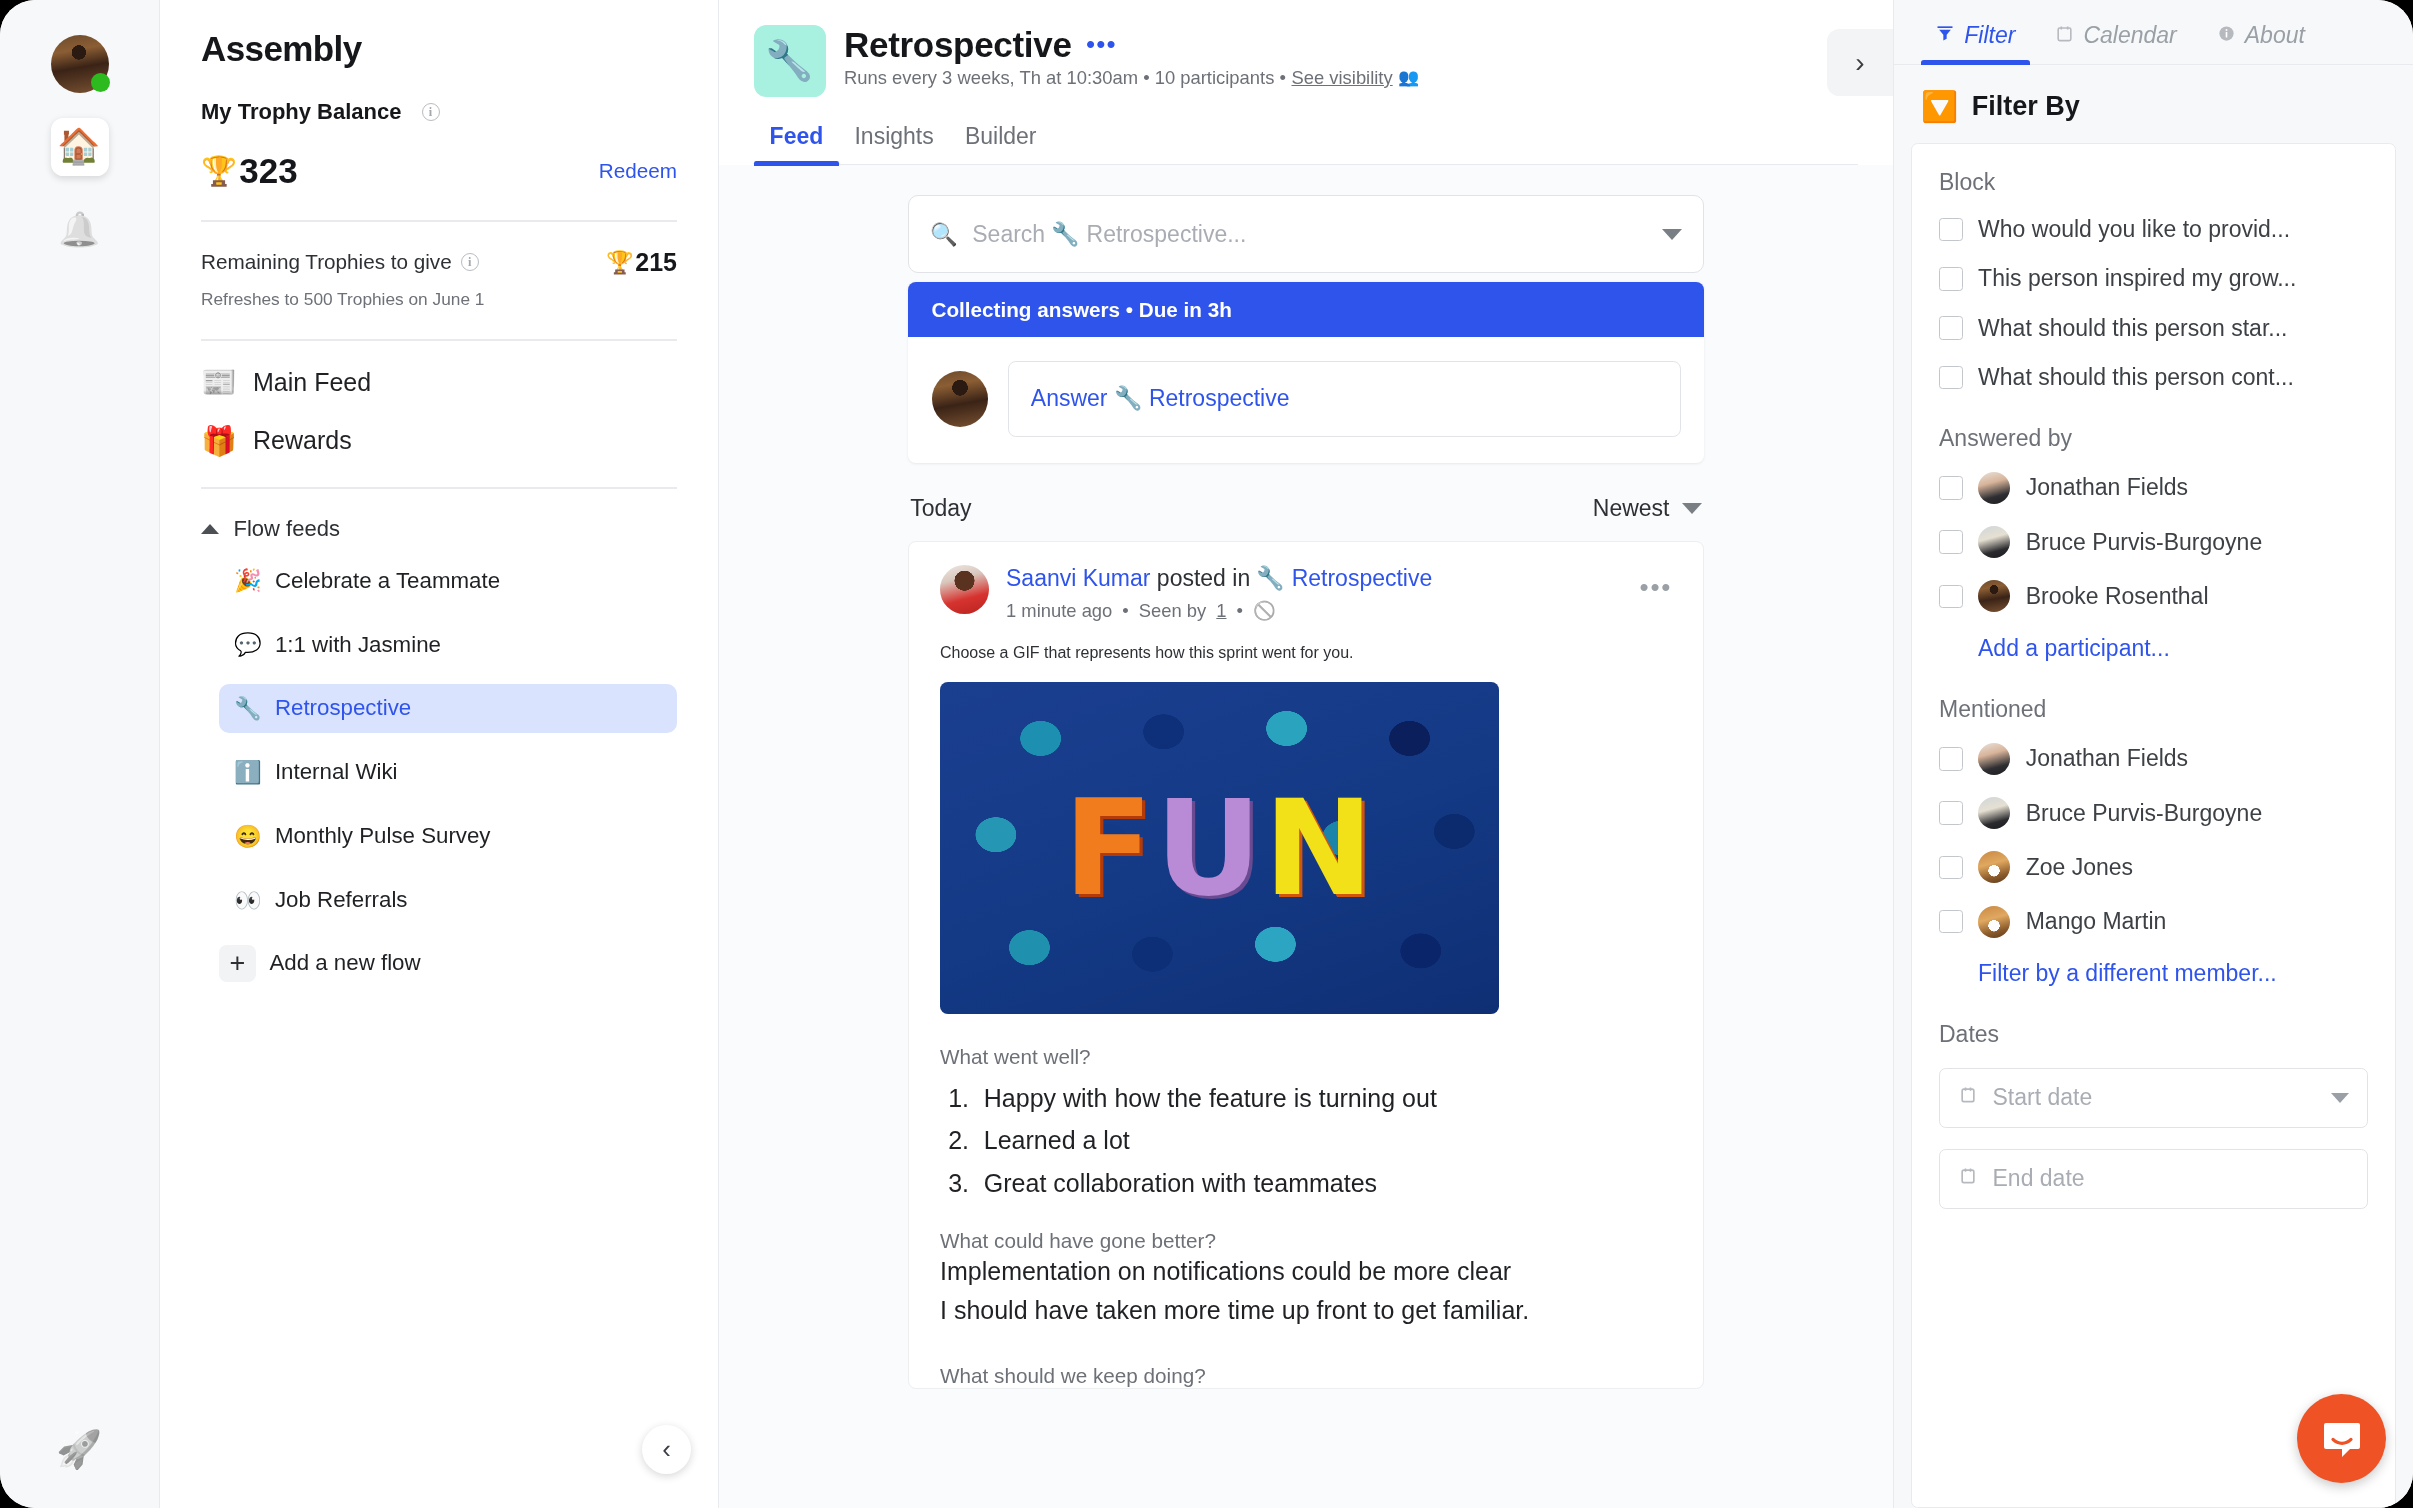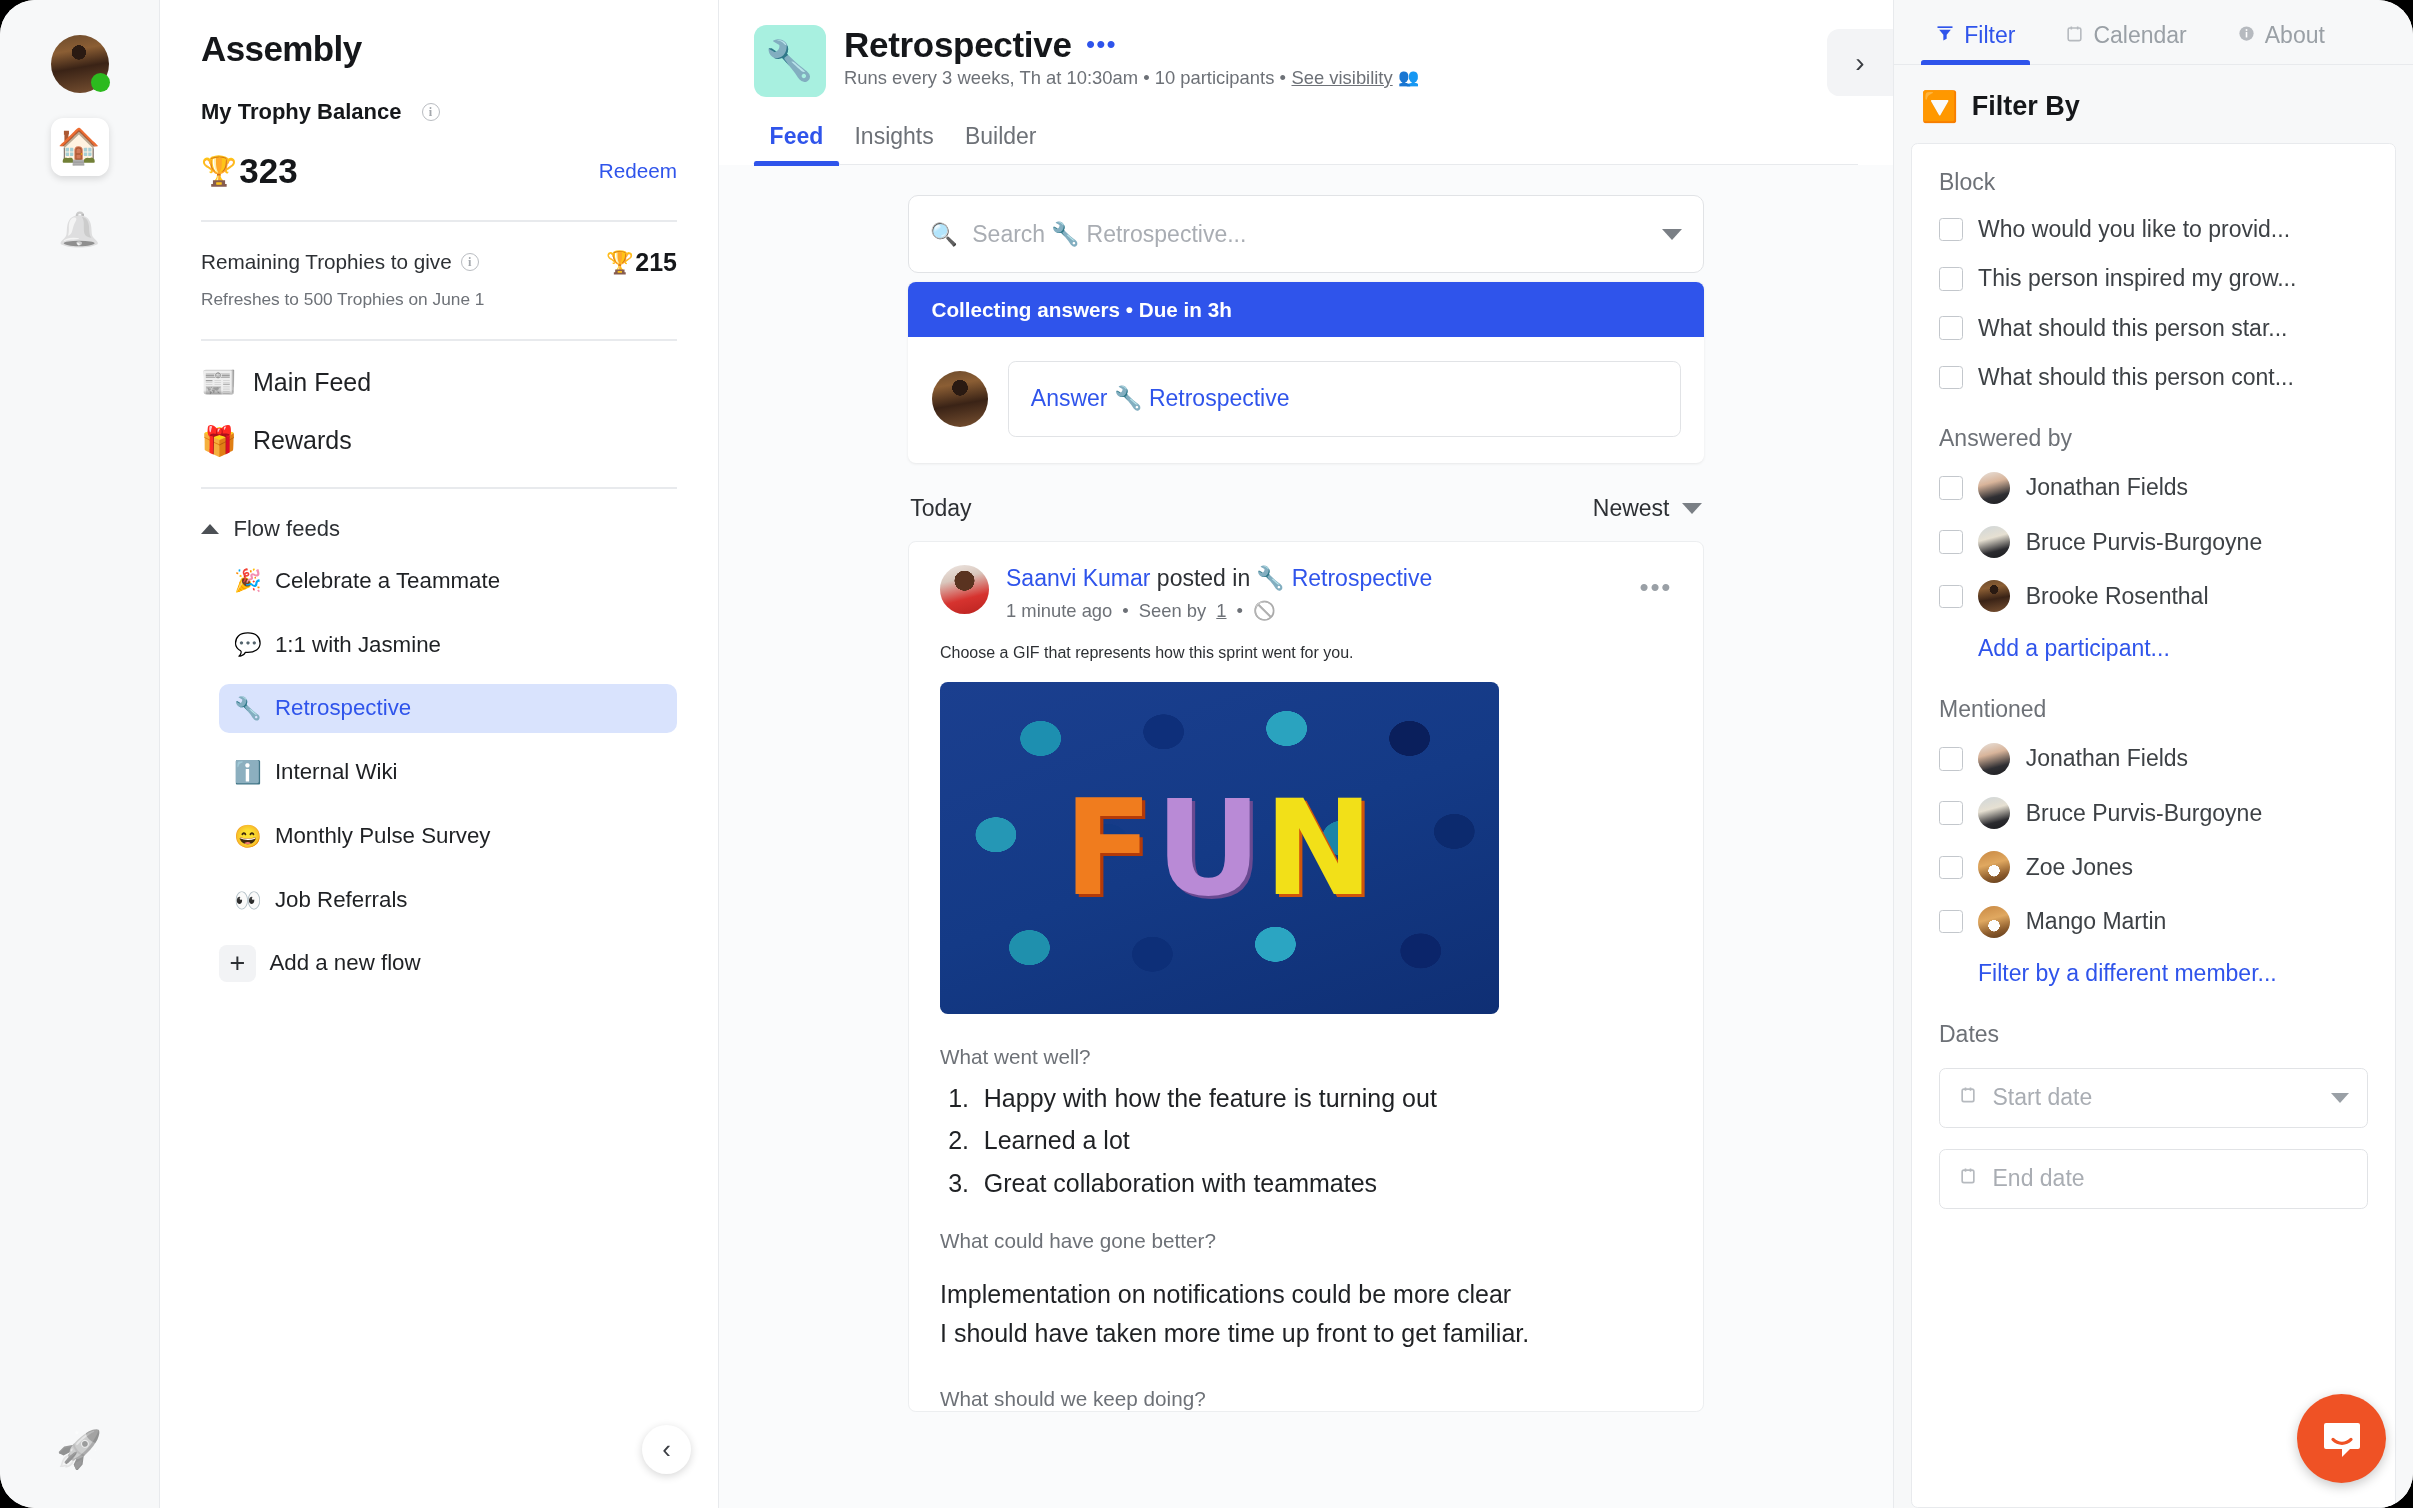"Filter" .rtabs { font-style: none -> italic; gap: 12px -> 2px }
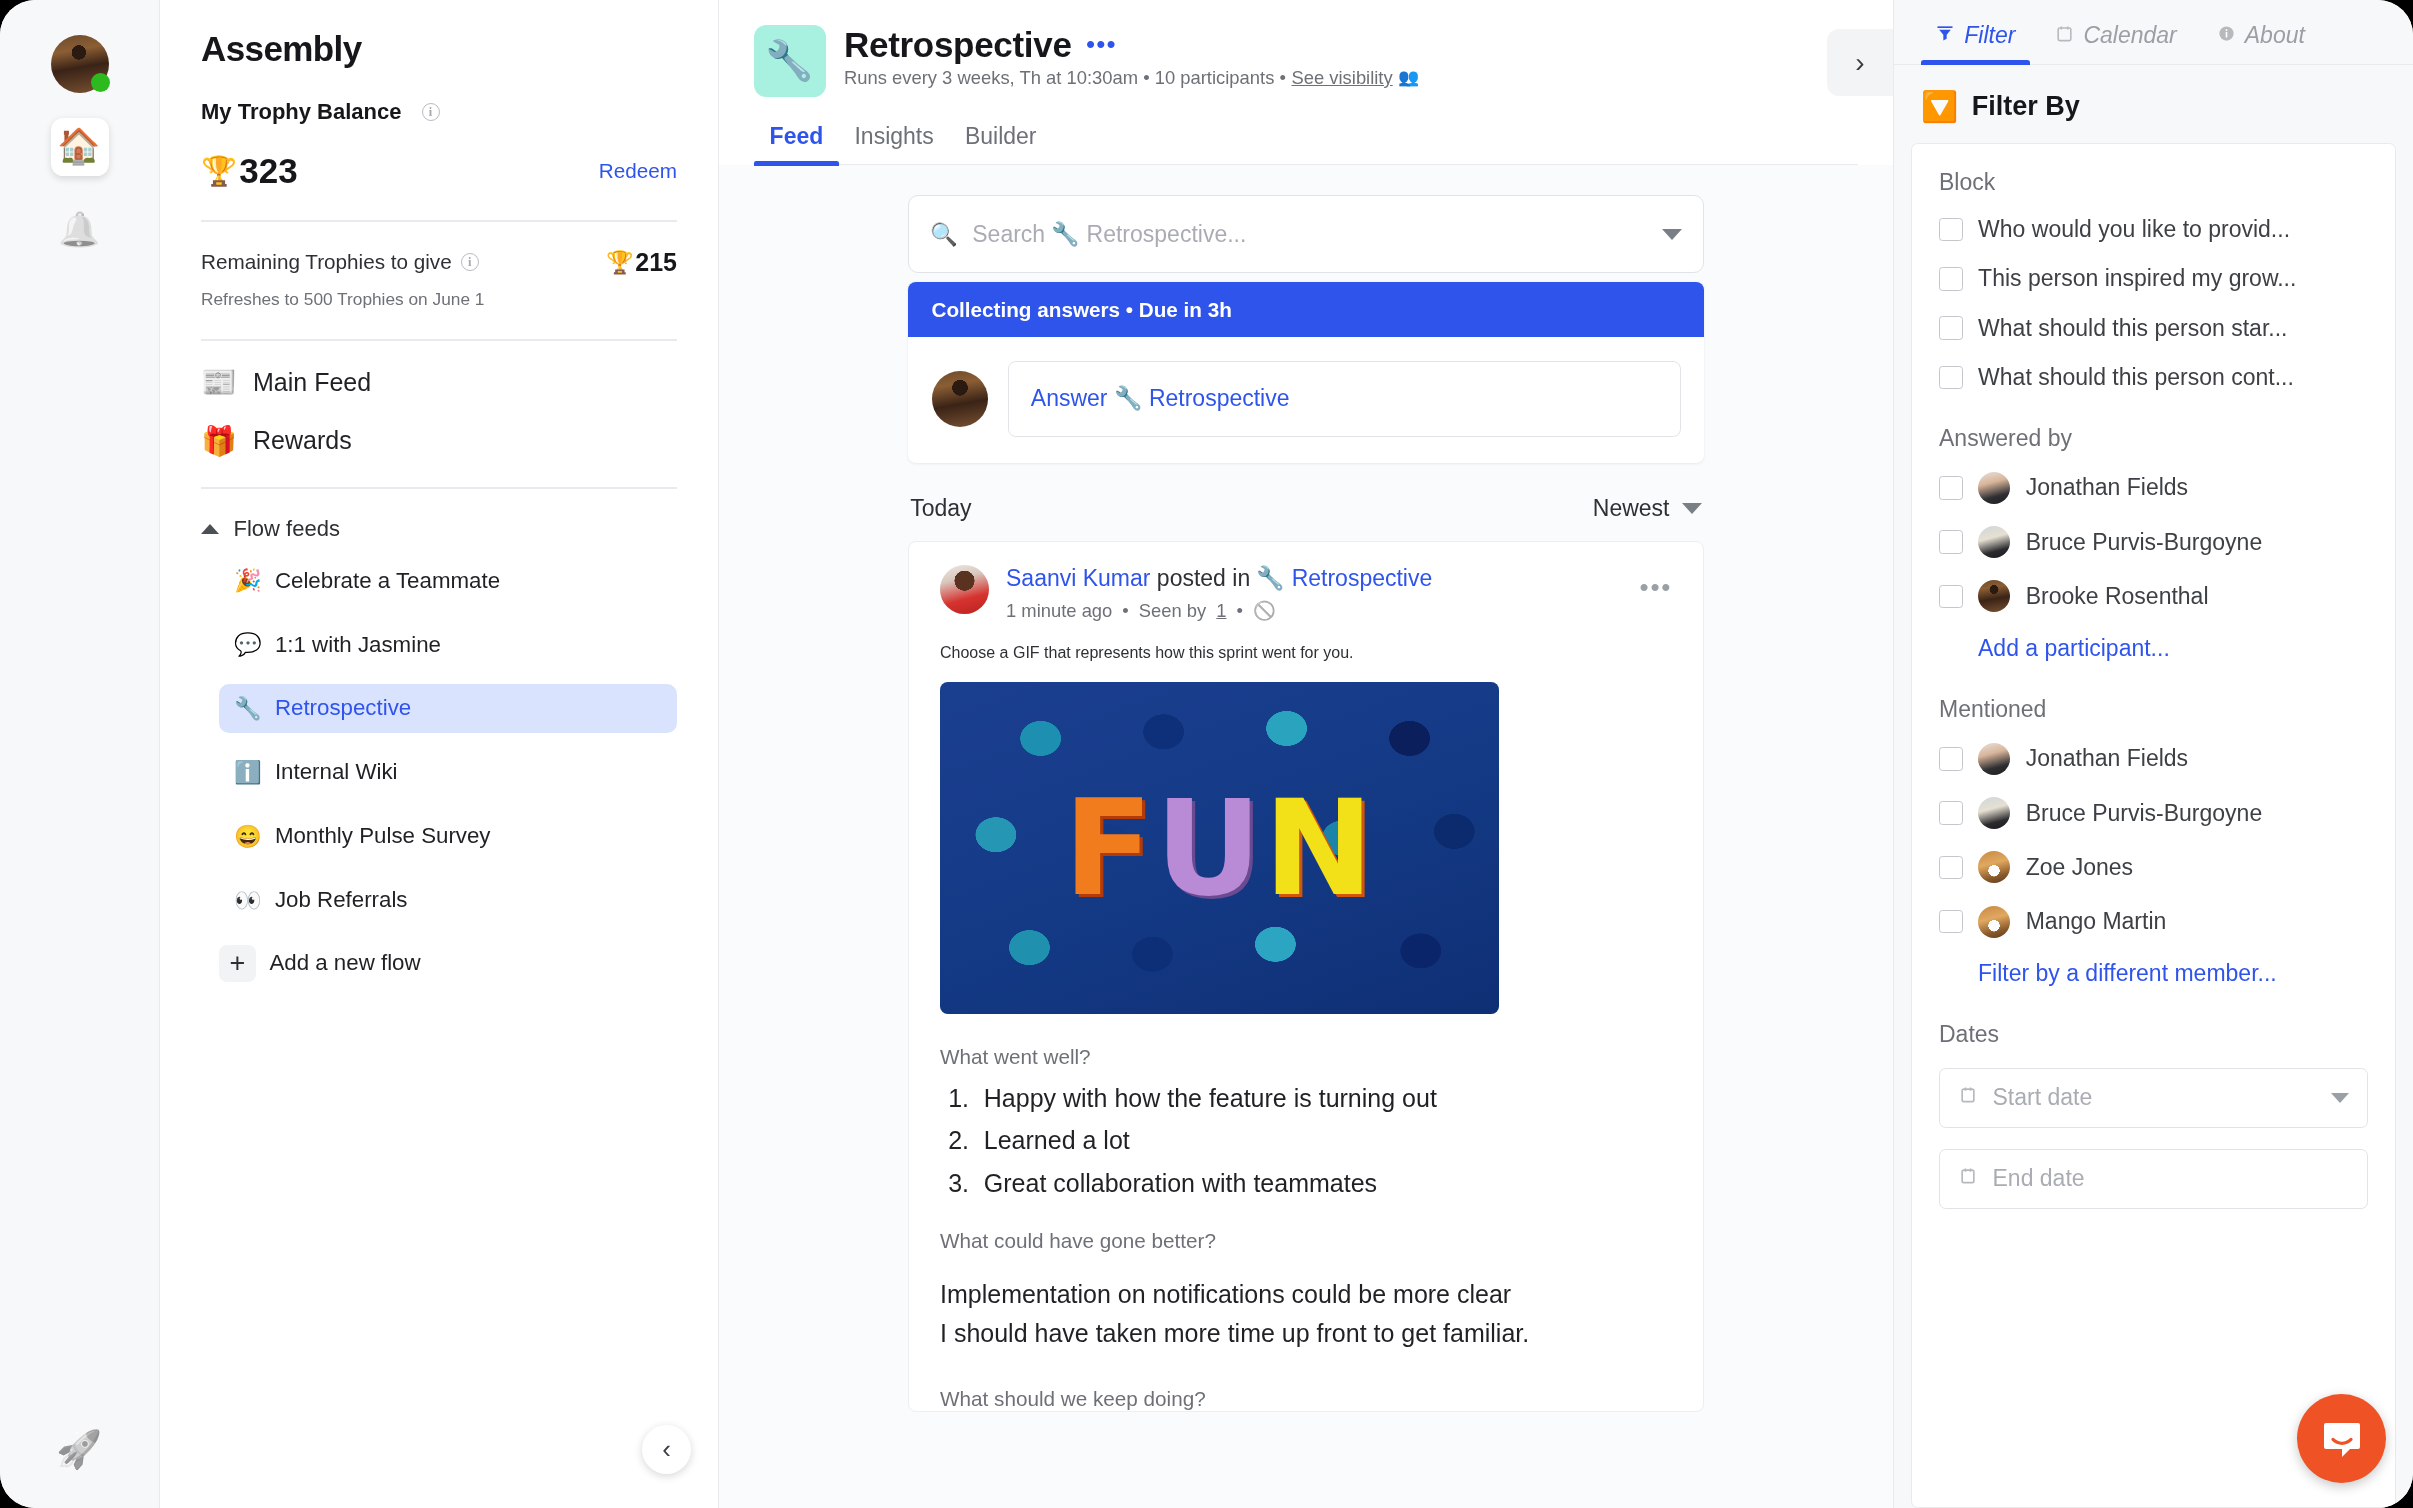"Implementation on notifications could be" .ans-p { margin-top: 23px -> 0 }
